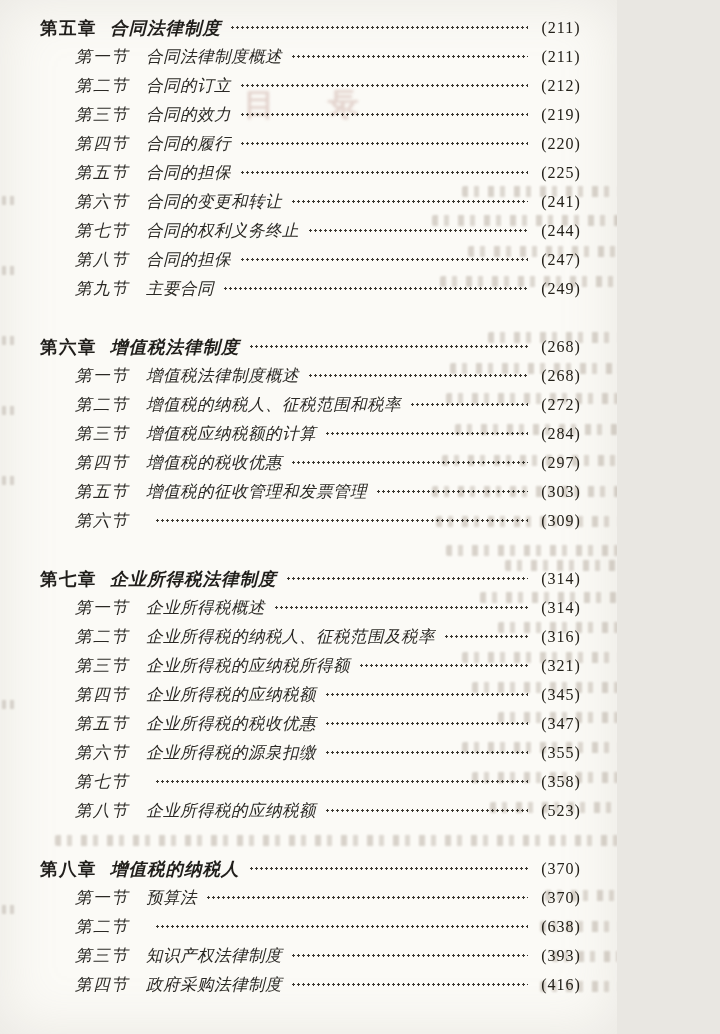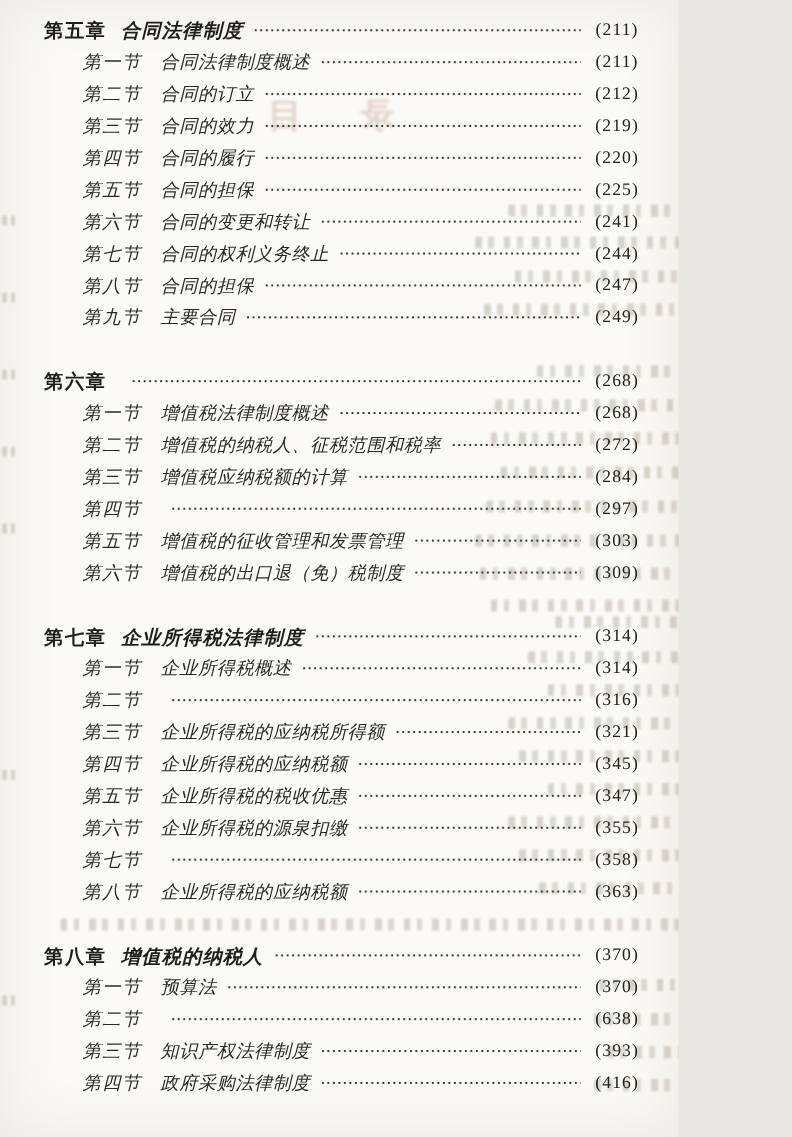"增值税法律制度" span.ctitle { html: none -> <span>增值税法律制度</span> }
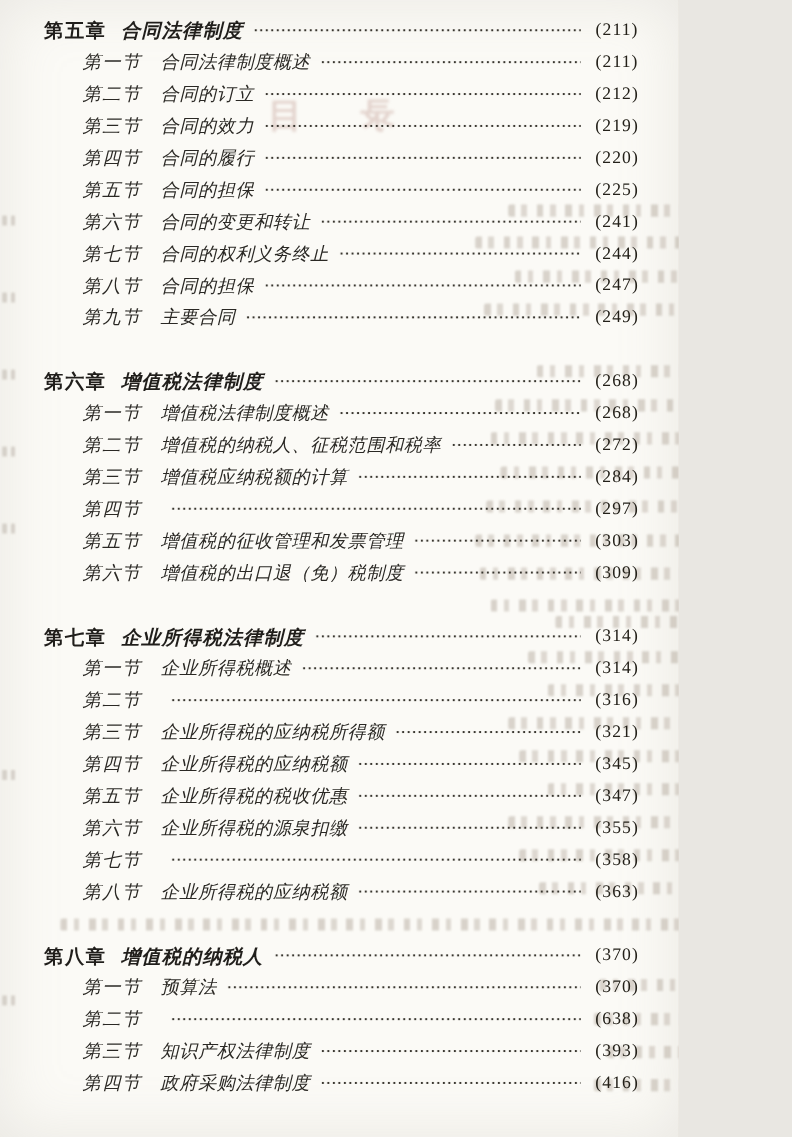"增值税的税收优惠" span.stitle { html: none -> <span>增值税的税收优惠</span> }
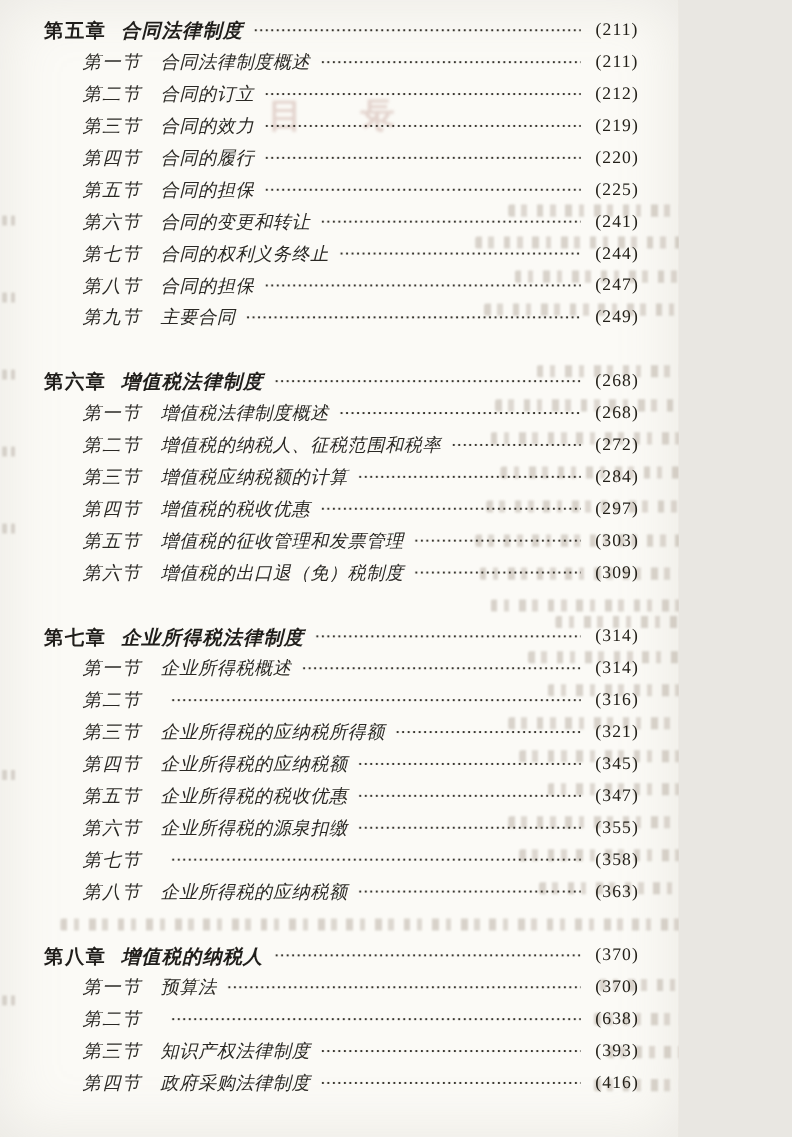"增值税的出口退（免）税制度" span.stitle { html: <span>增值税的出口退（免）税制度</span> -> none }
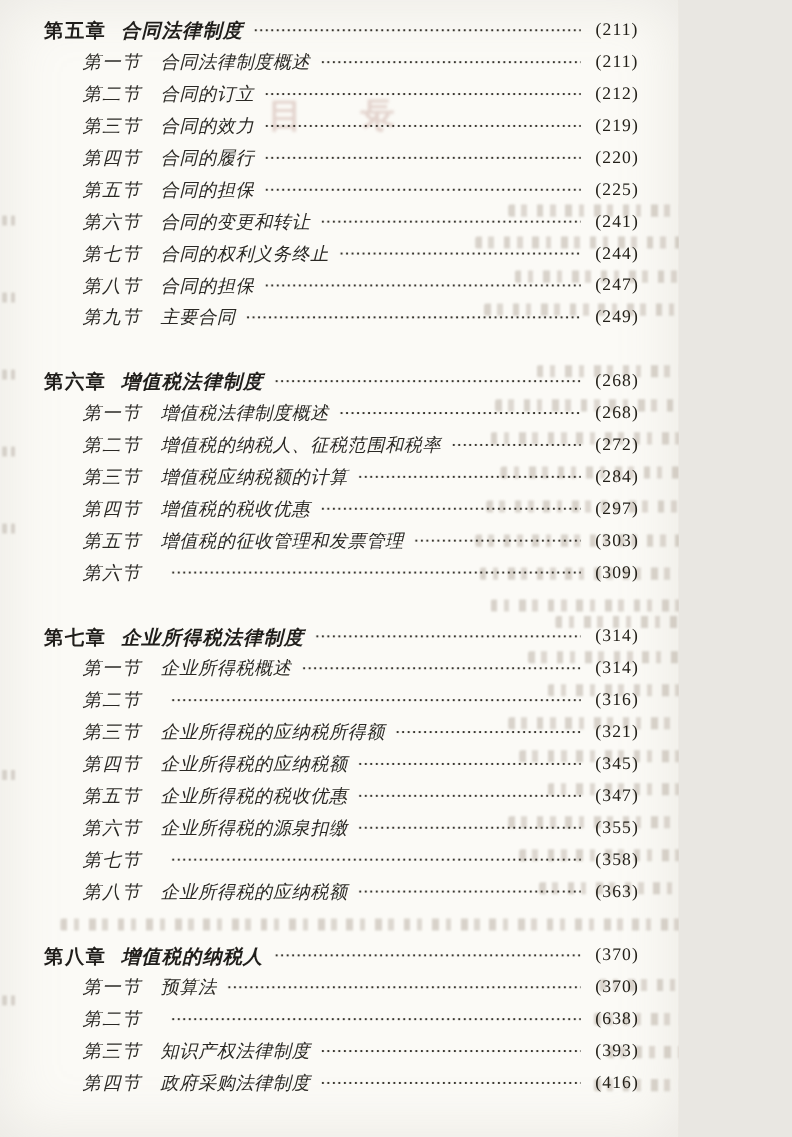"企业所得税的纳税人、征税范围及税率" span.stitle { html: none -> <span>企业所得税的纳税人、征税范围及税率</span> }
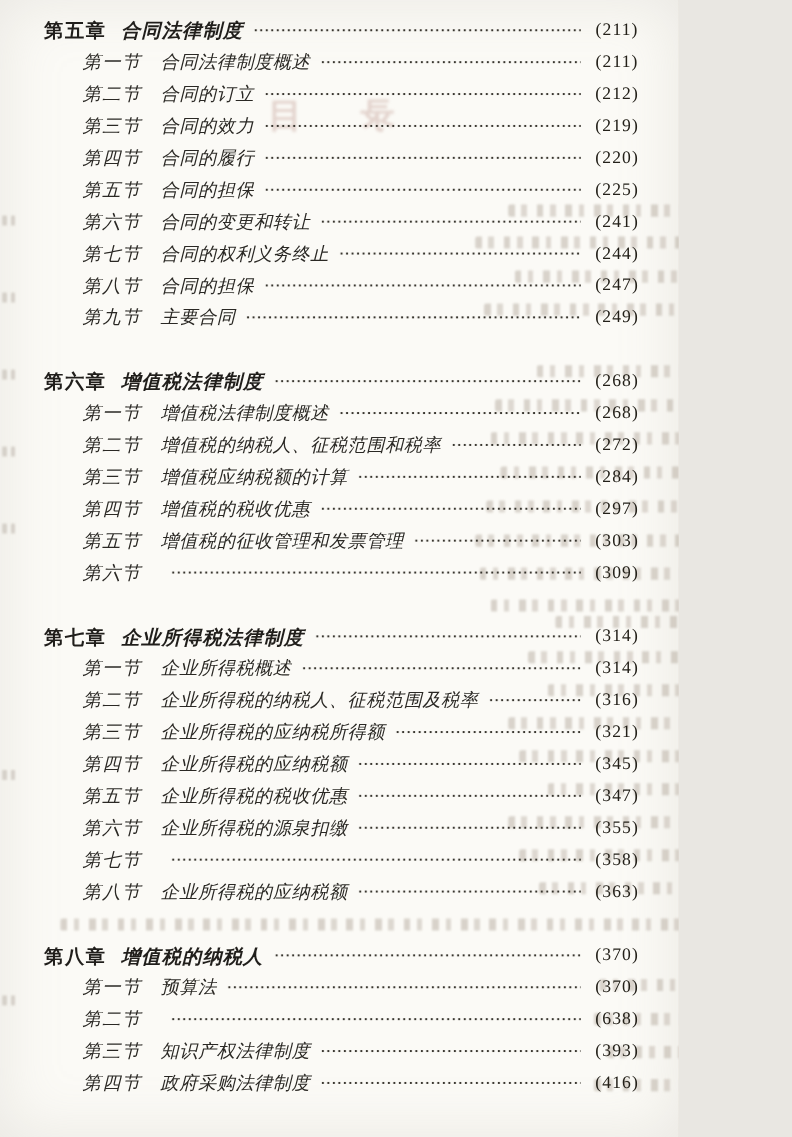"(363)" span.pageno { text: 363 -> 523 }
